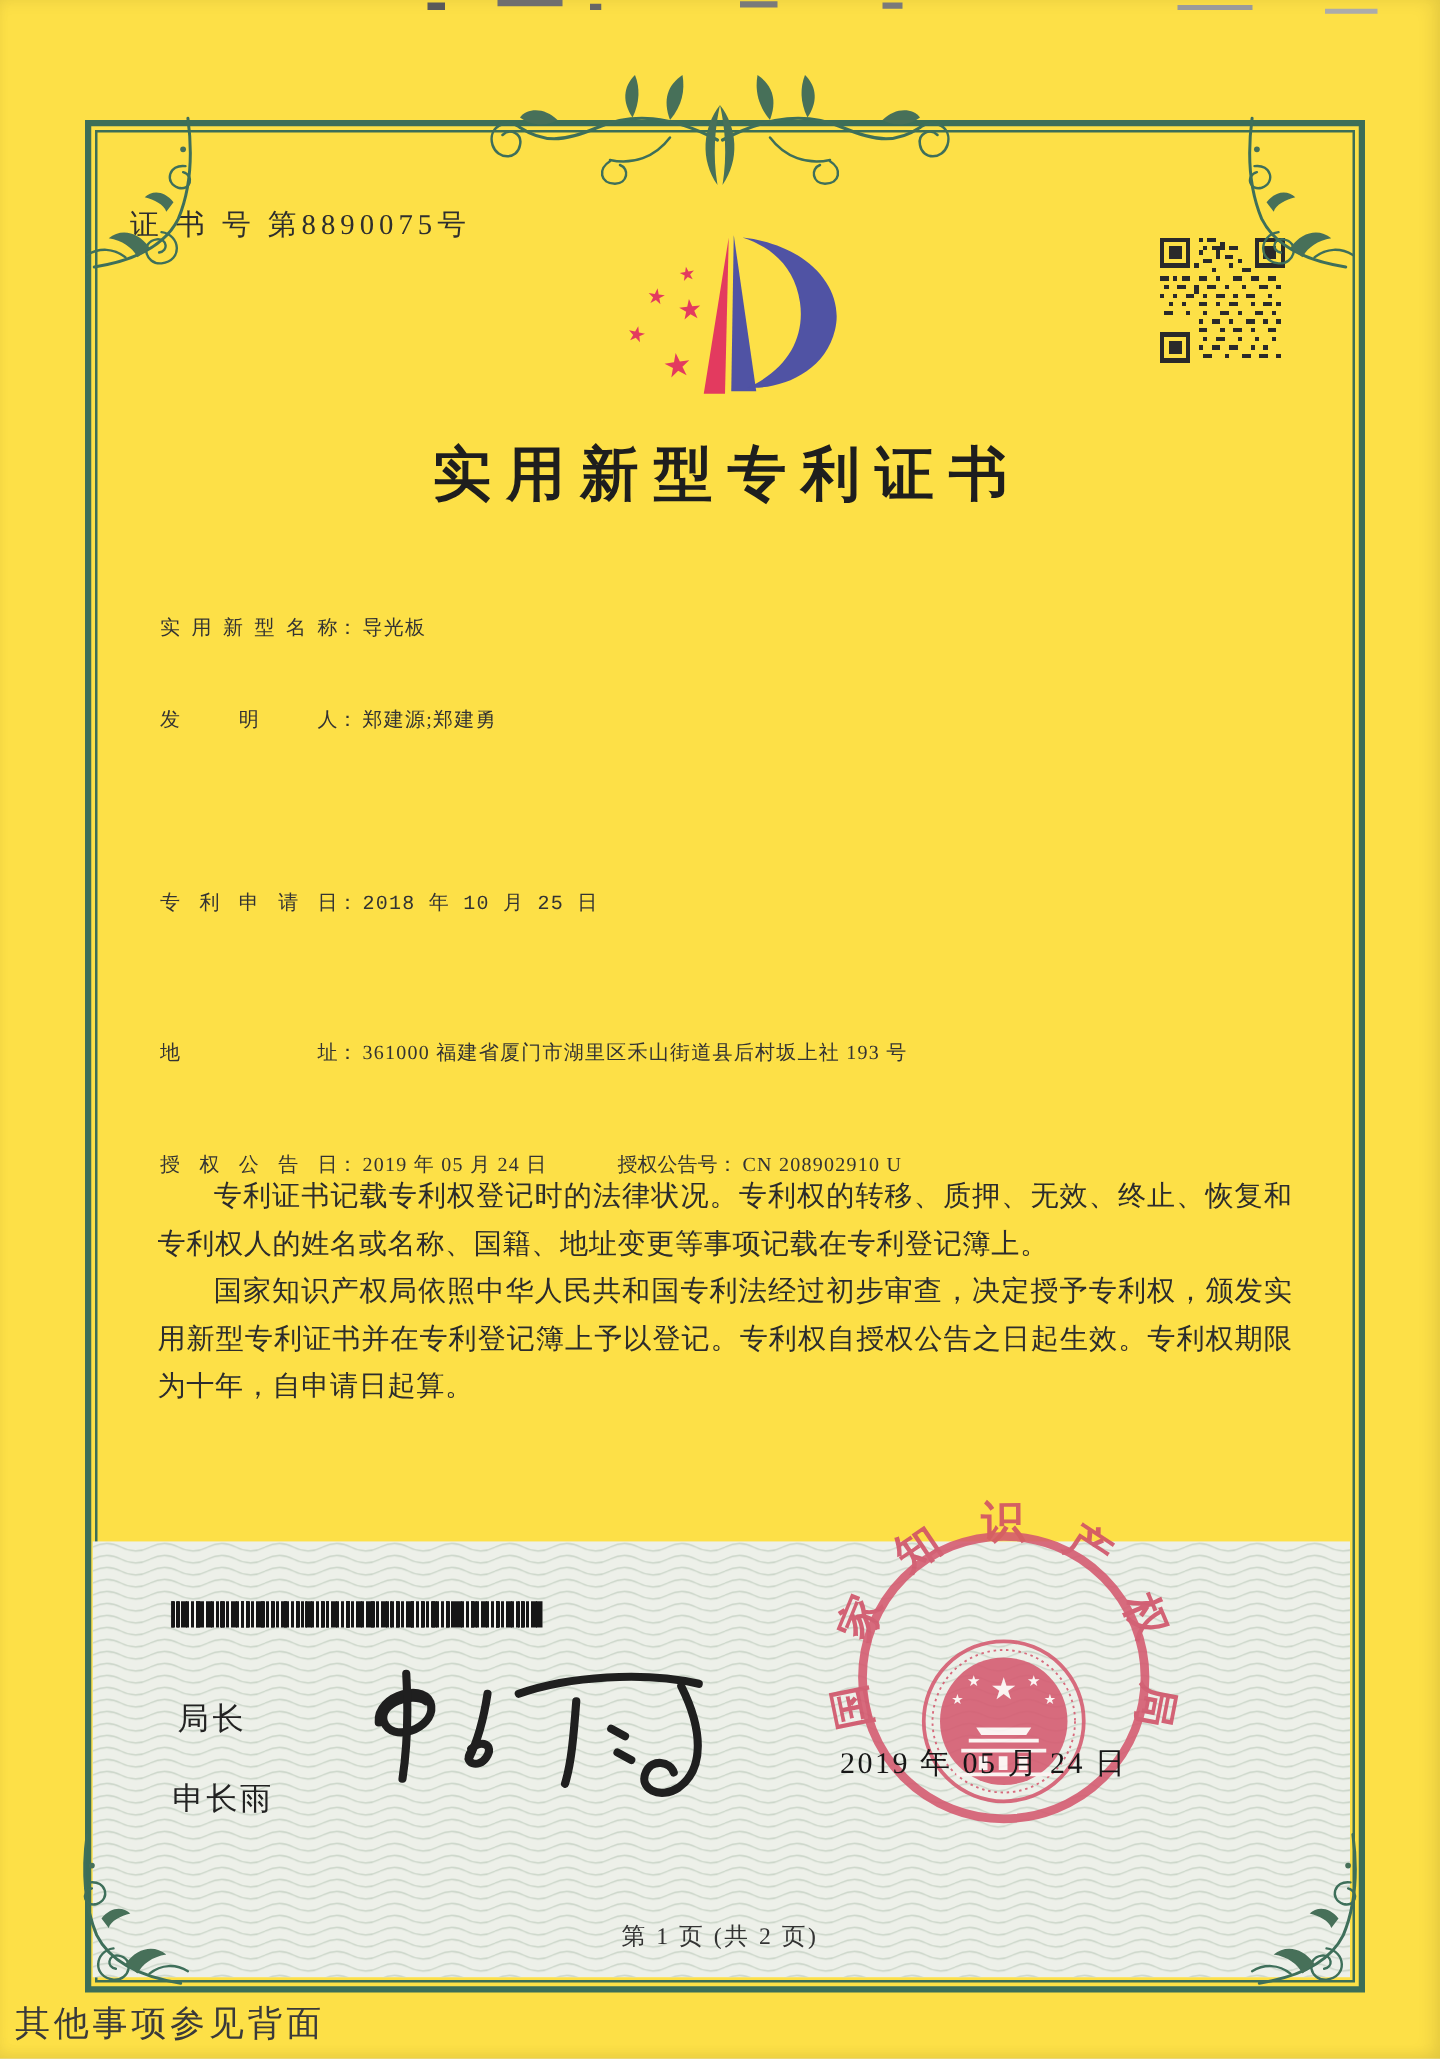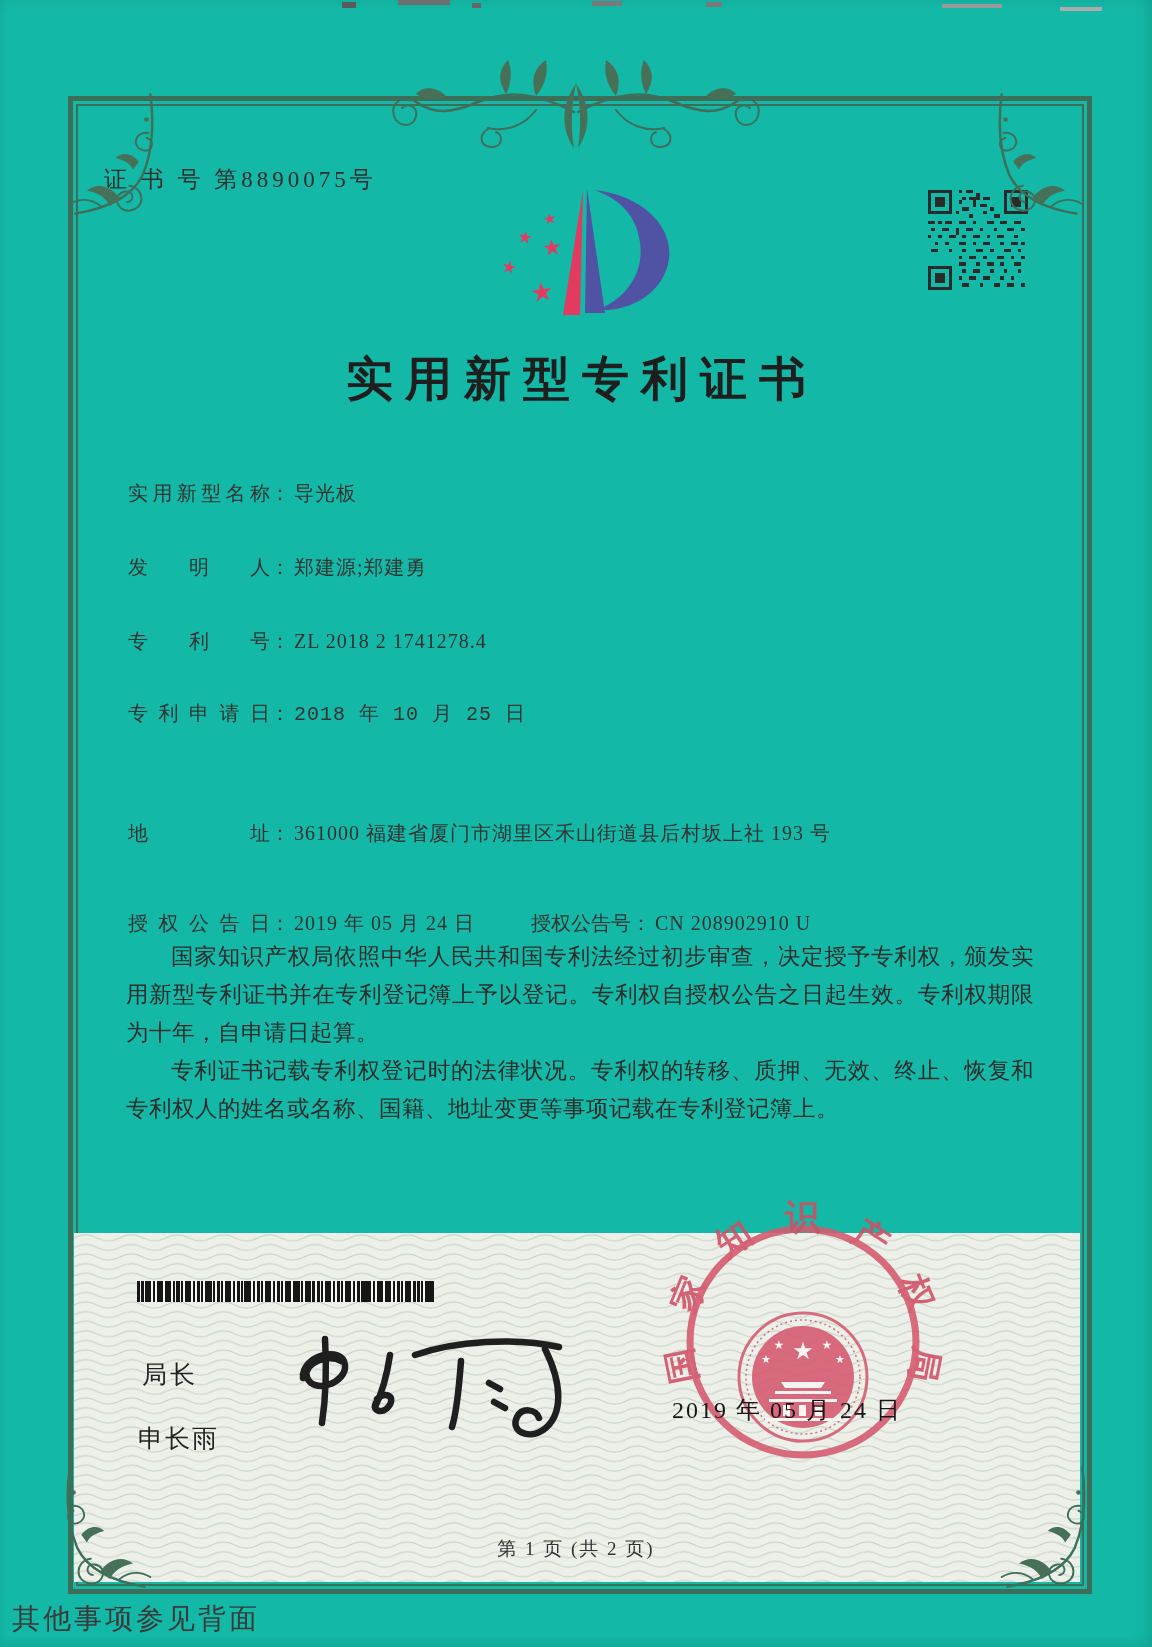"证 书 号 第8890075号" .page { background: #14b8a6 -> #fde047 }
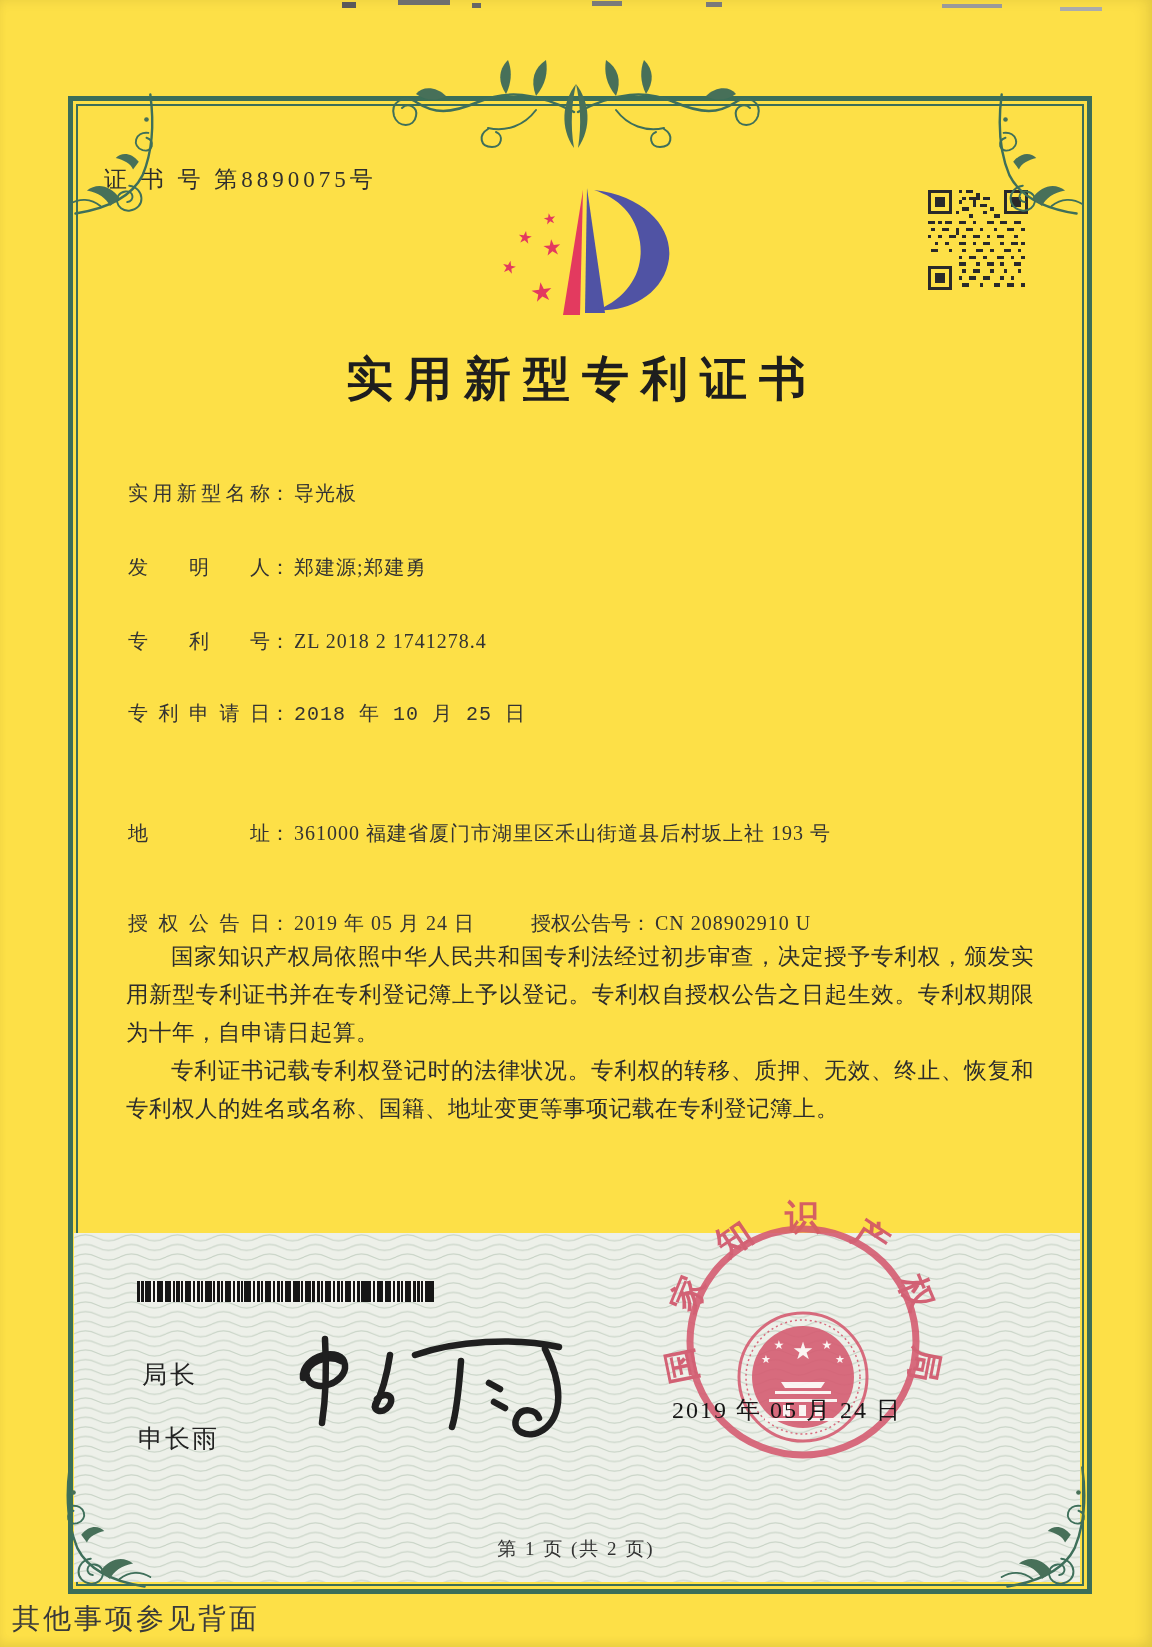"实用新型名称： 导光板" .frow { font-size: 20px -> 16px; margin-top: none -> 12px }
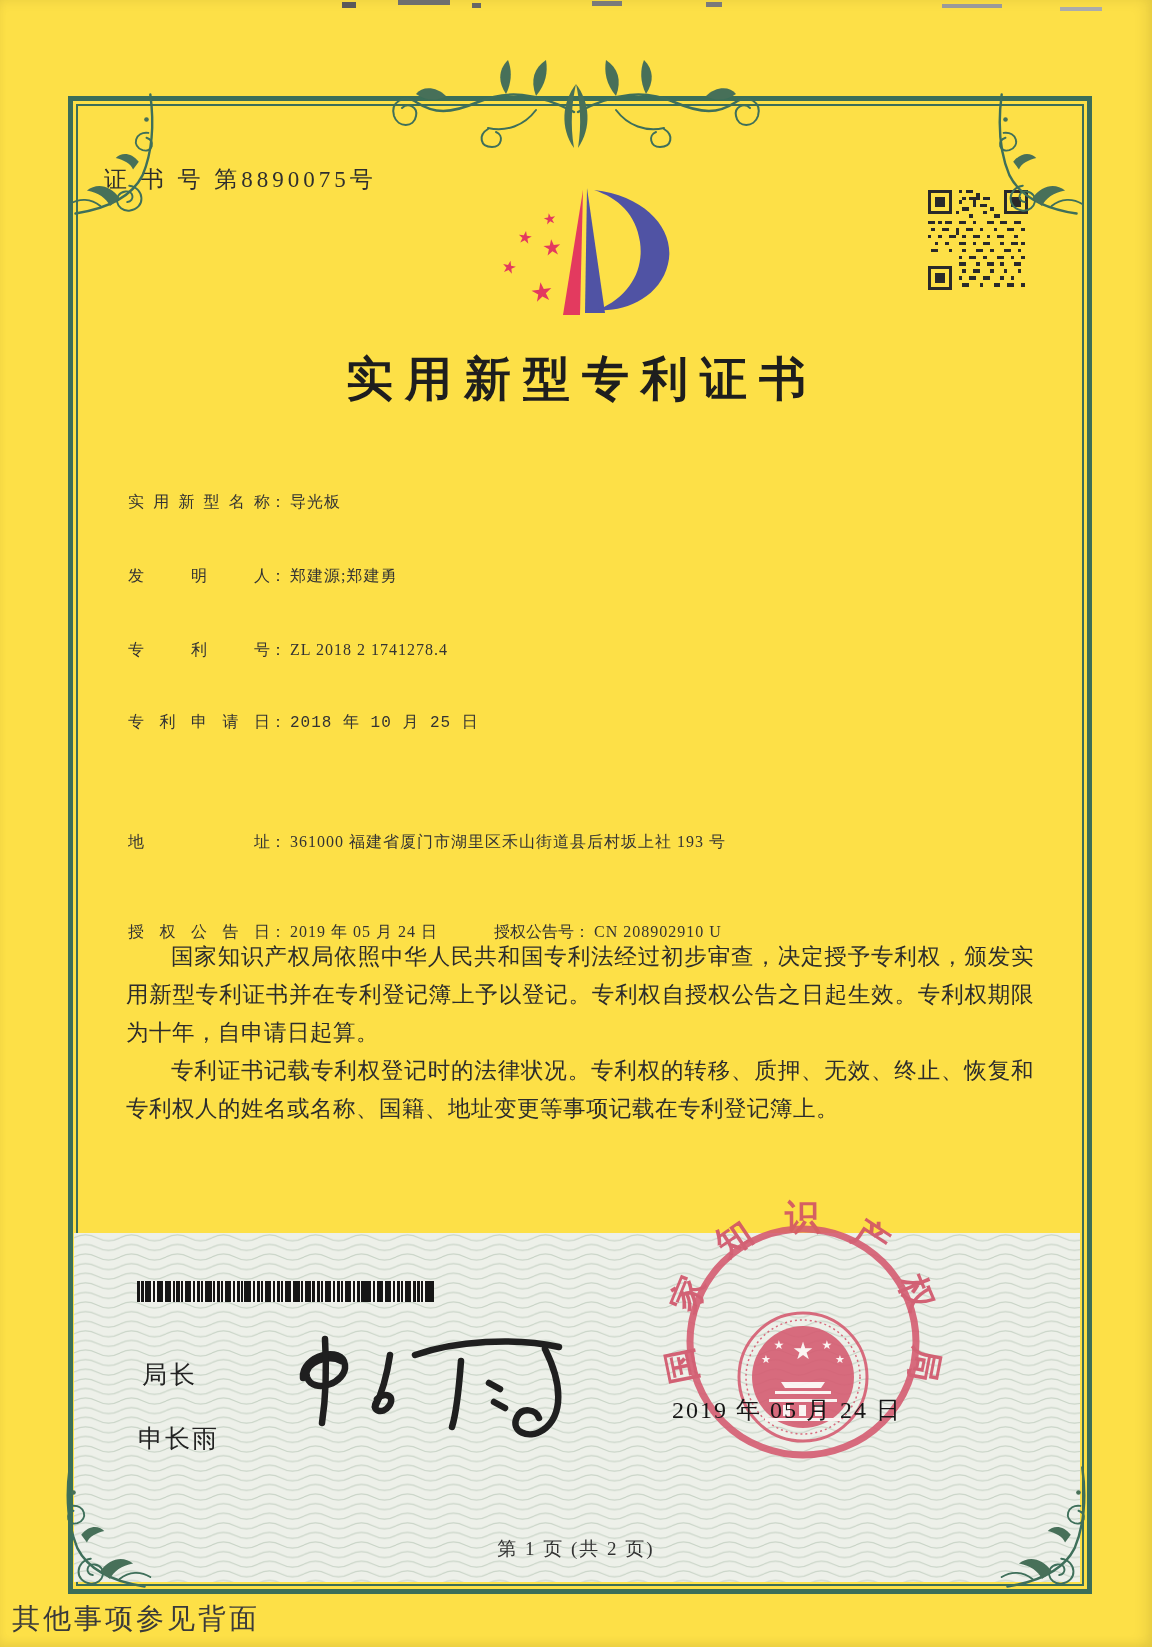"专利号： ZL 2018 2 1741278.4" div.frow { html: <div> <span>专利号</span><span>：</span><span>ZL 2018 2 1741278.4</span> </div> -> none }
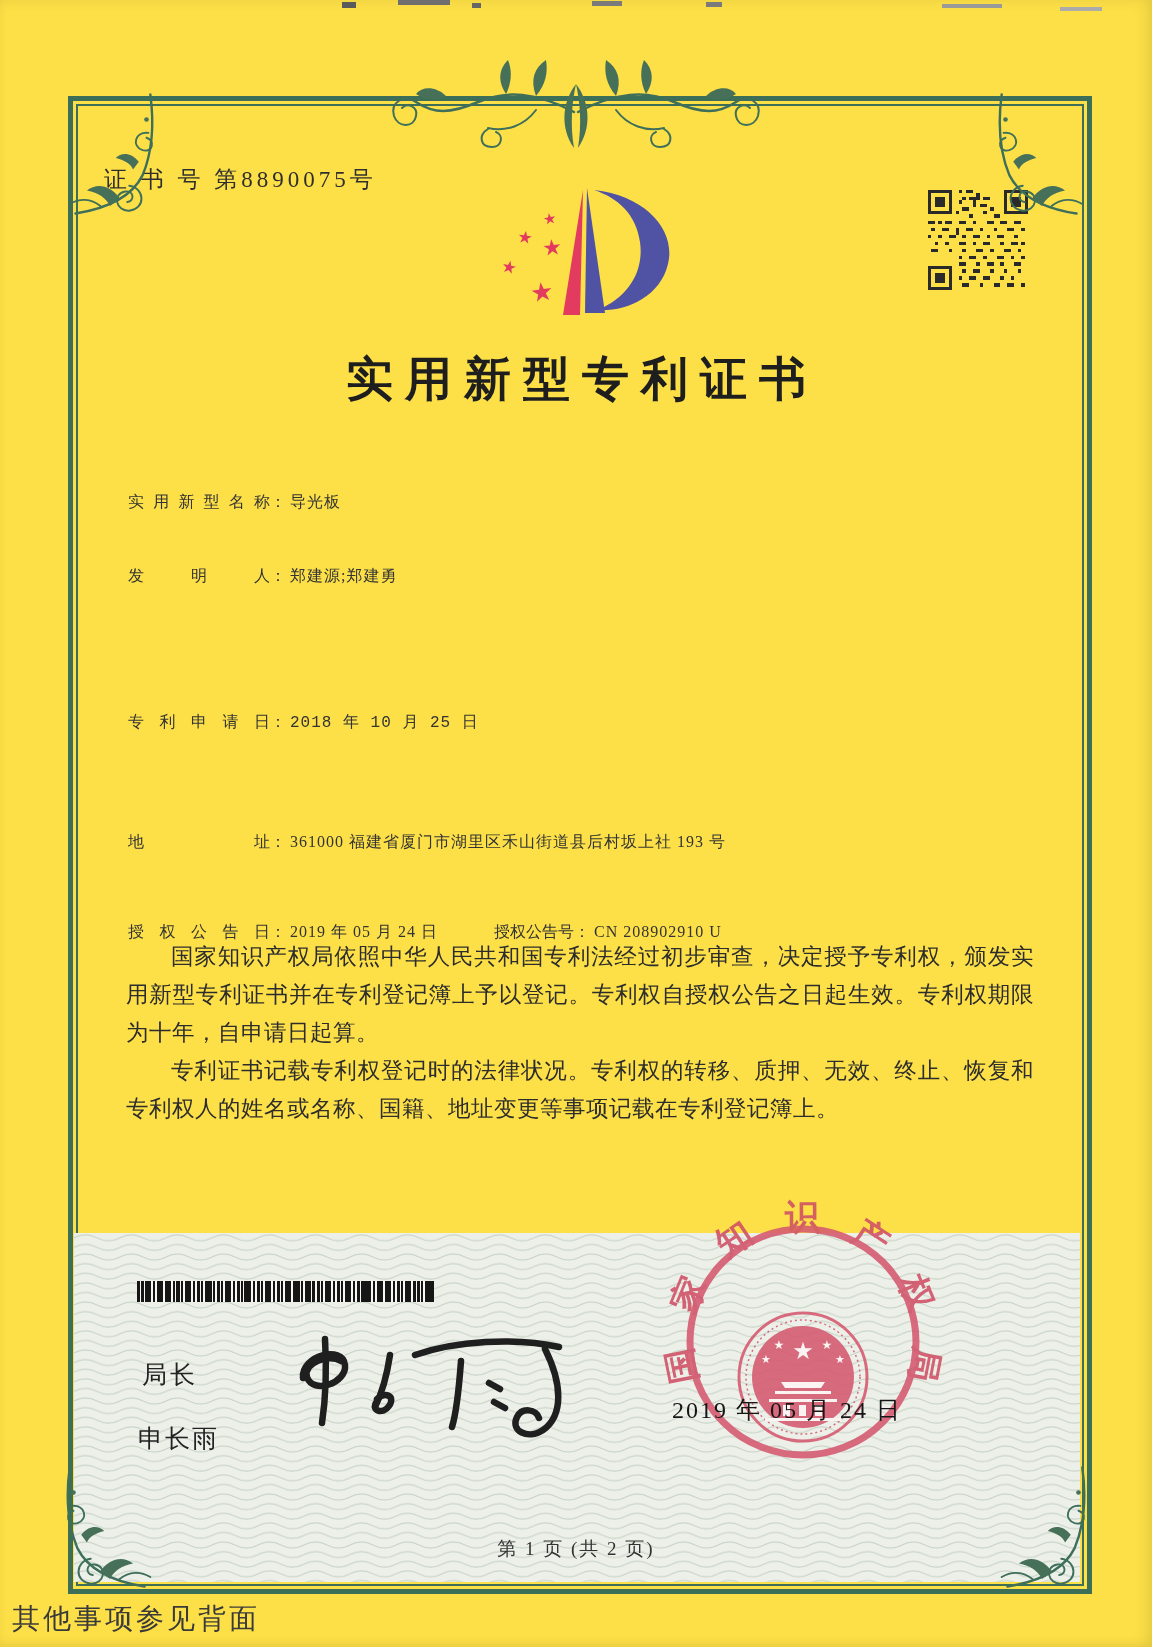"国家知识产权局依照中华人民共和国专利法经过初步审查，决定授予专利权，颁发实用新型" p { order: before "专利证书记载专利权登记时的法律状况。专利权的转移、质押、无效、终止、恢复和专利权" -> after "专利证书记载专利权登记时的法律状况。专利权的转移、质押、无效、终止、恢复和专利权" }
